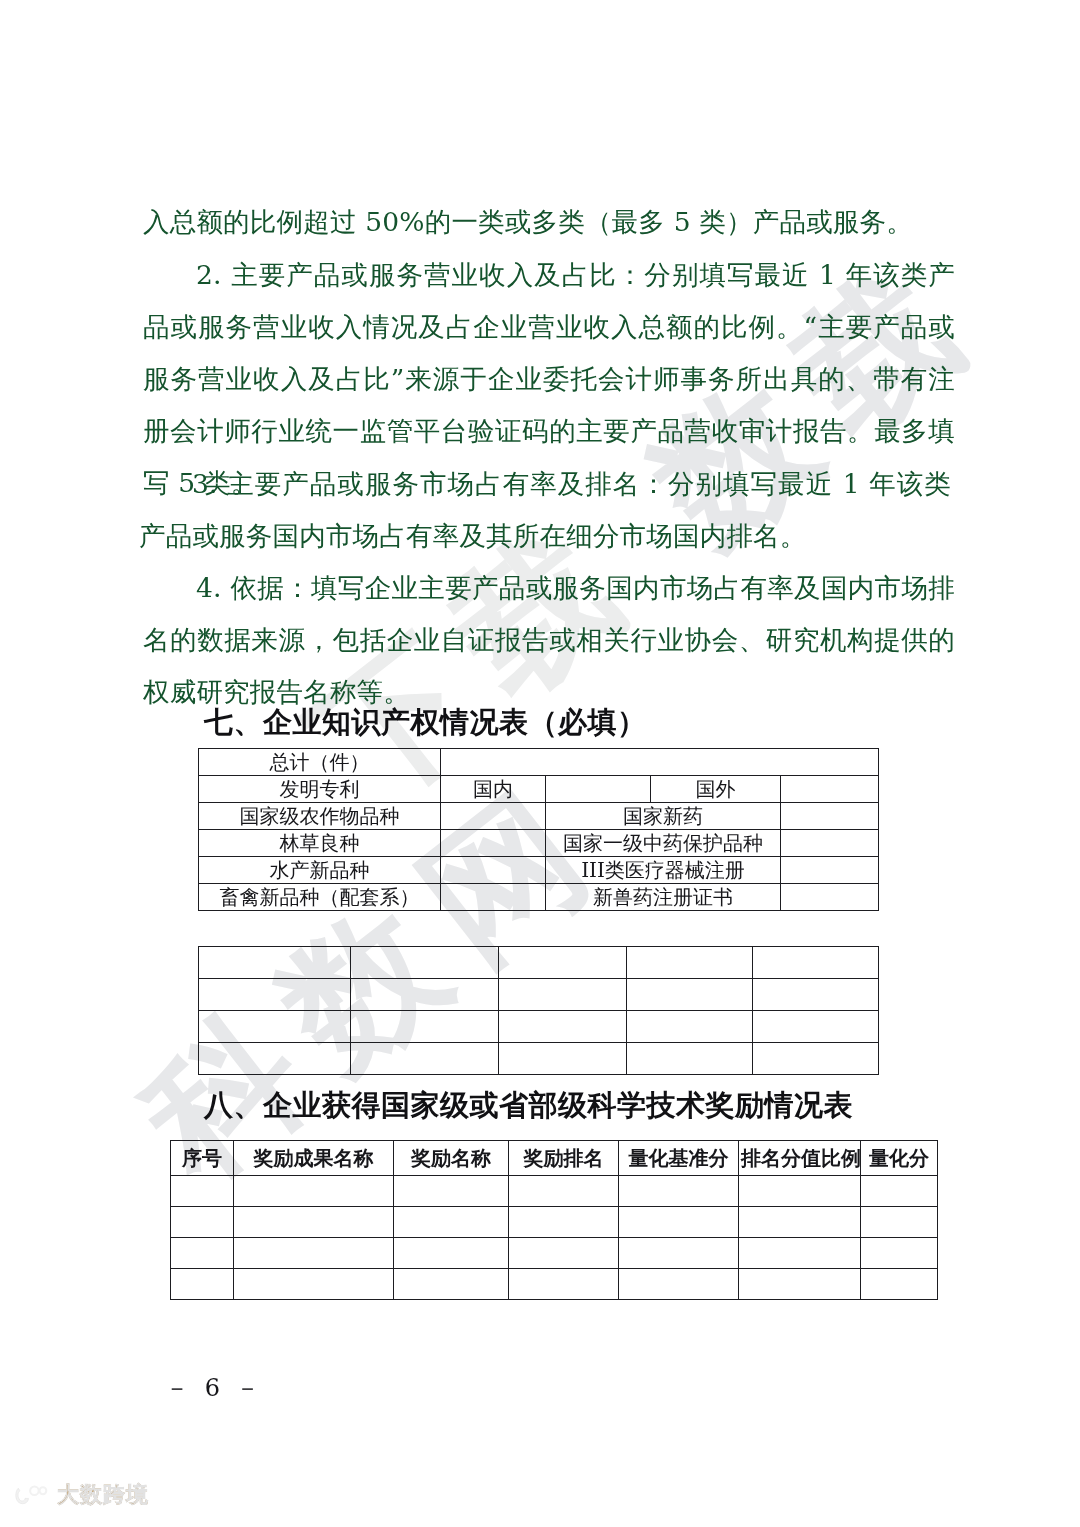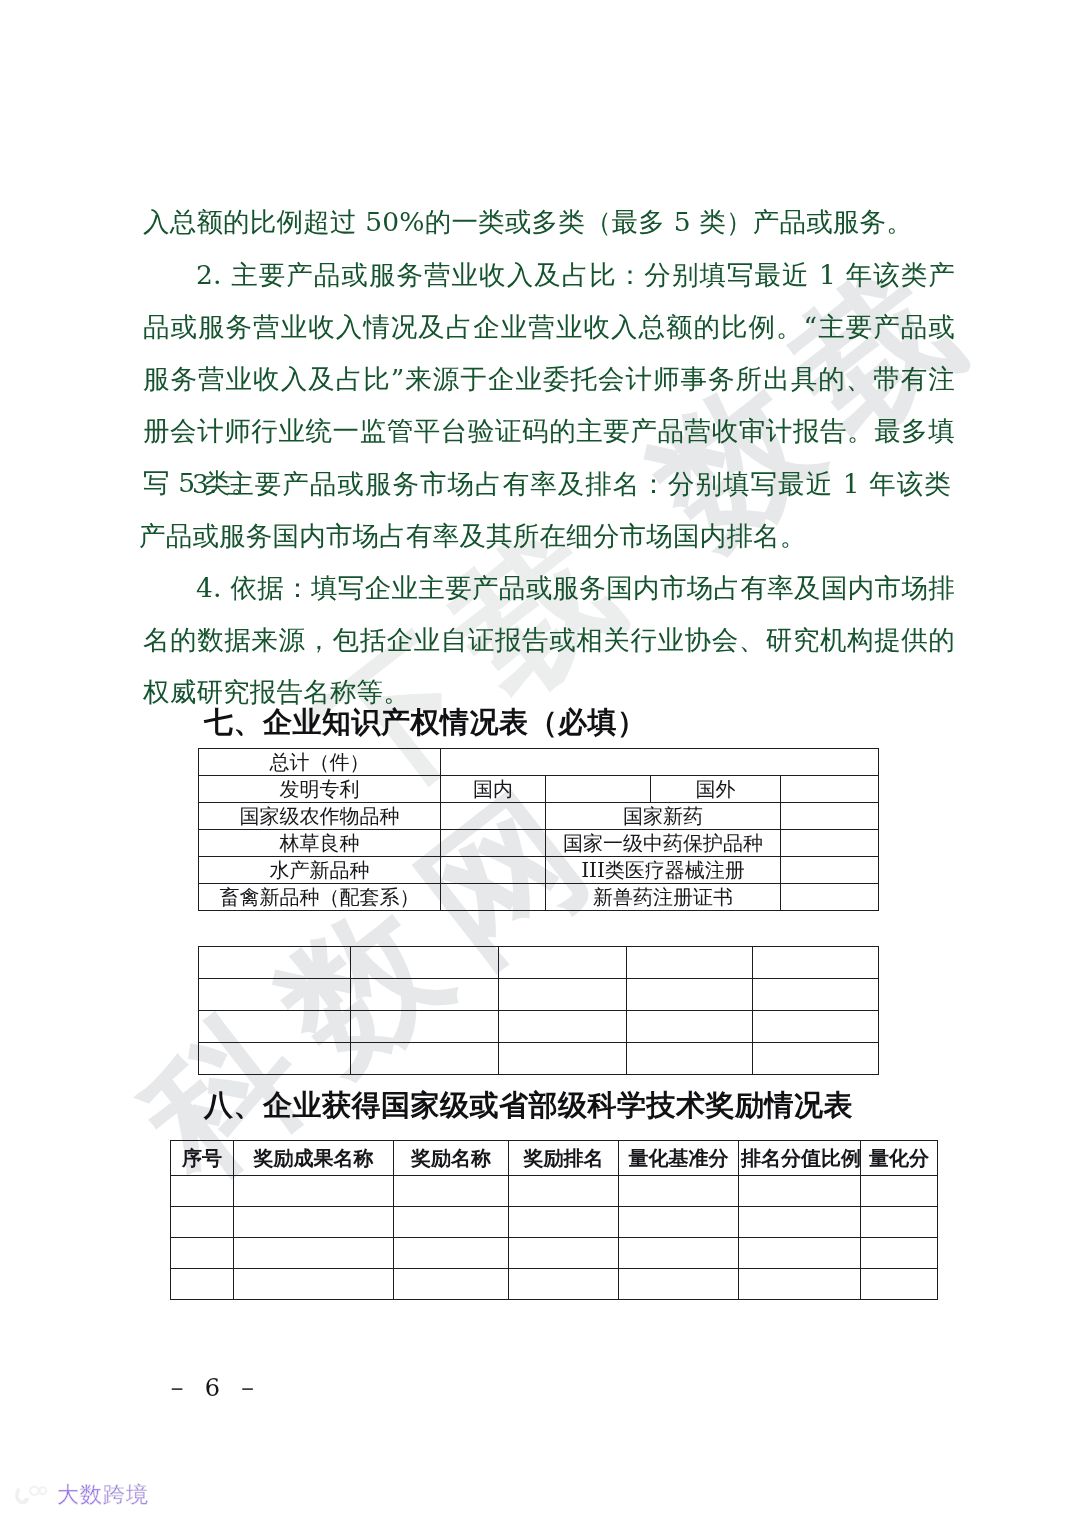"大数跨境" .site-logo .brand { color: #8b5cf6 -> #a16207; font-weight: 400 -> 700 }
